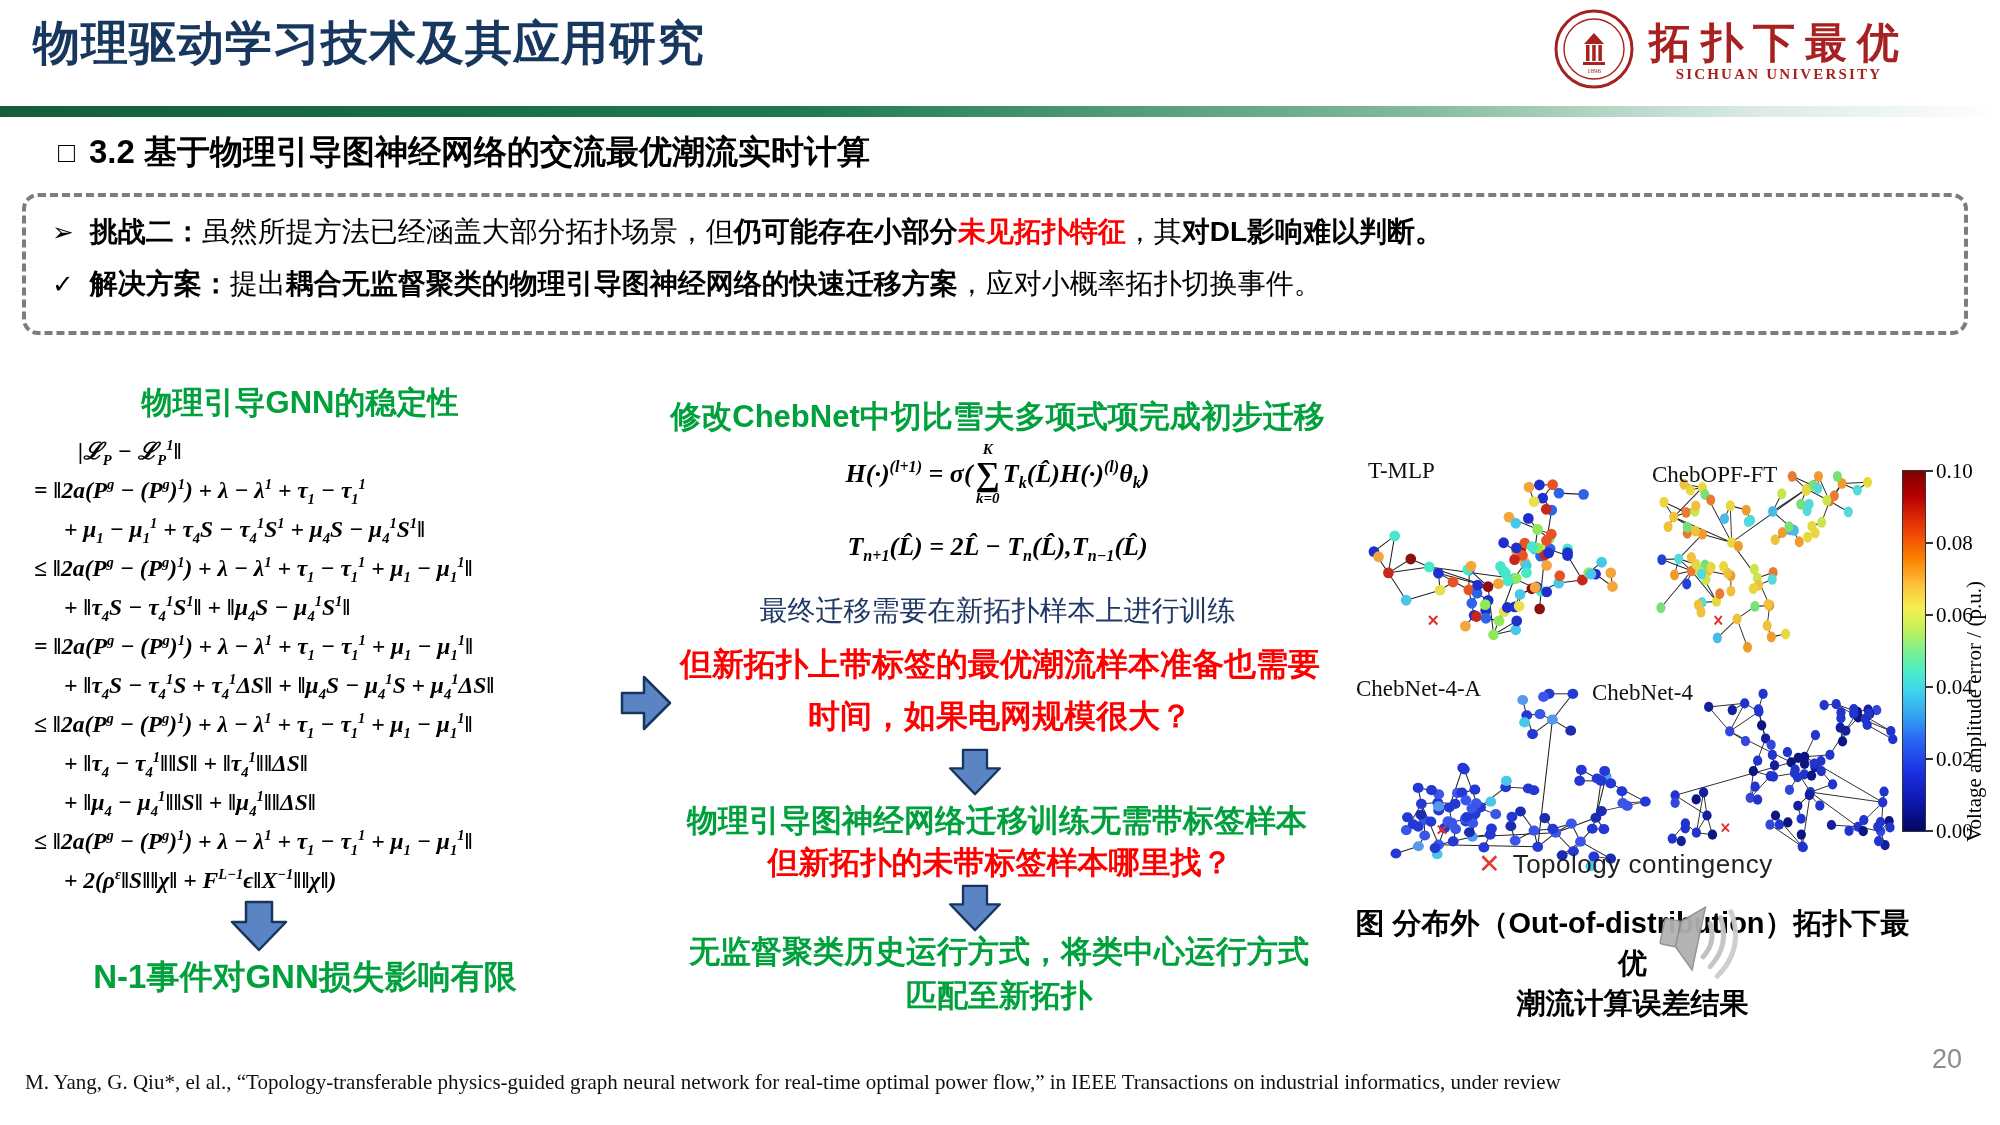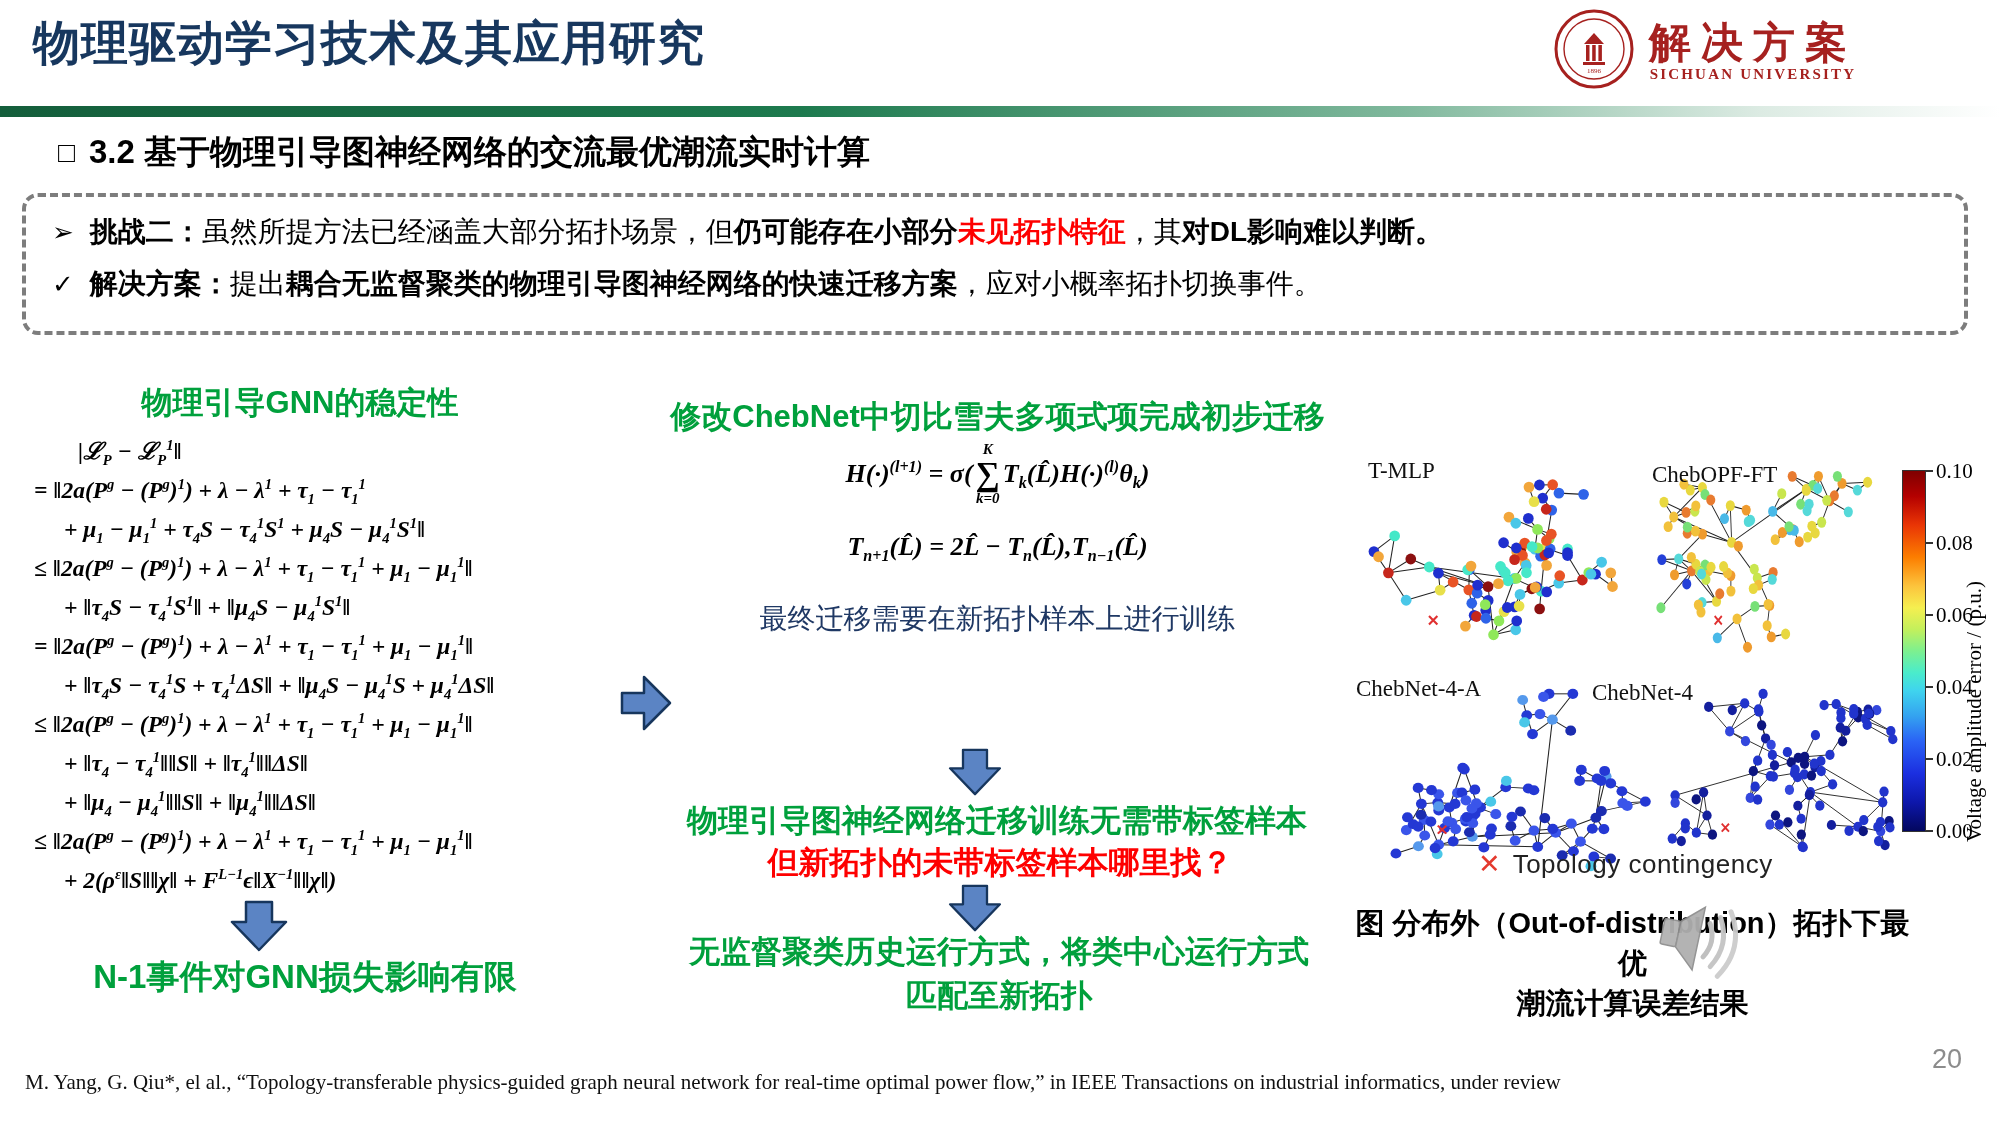"解决方案" span.logo-text-cn { text: 解决方案 -> 拓扑下最优 }
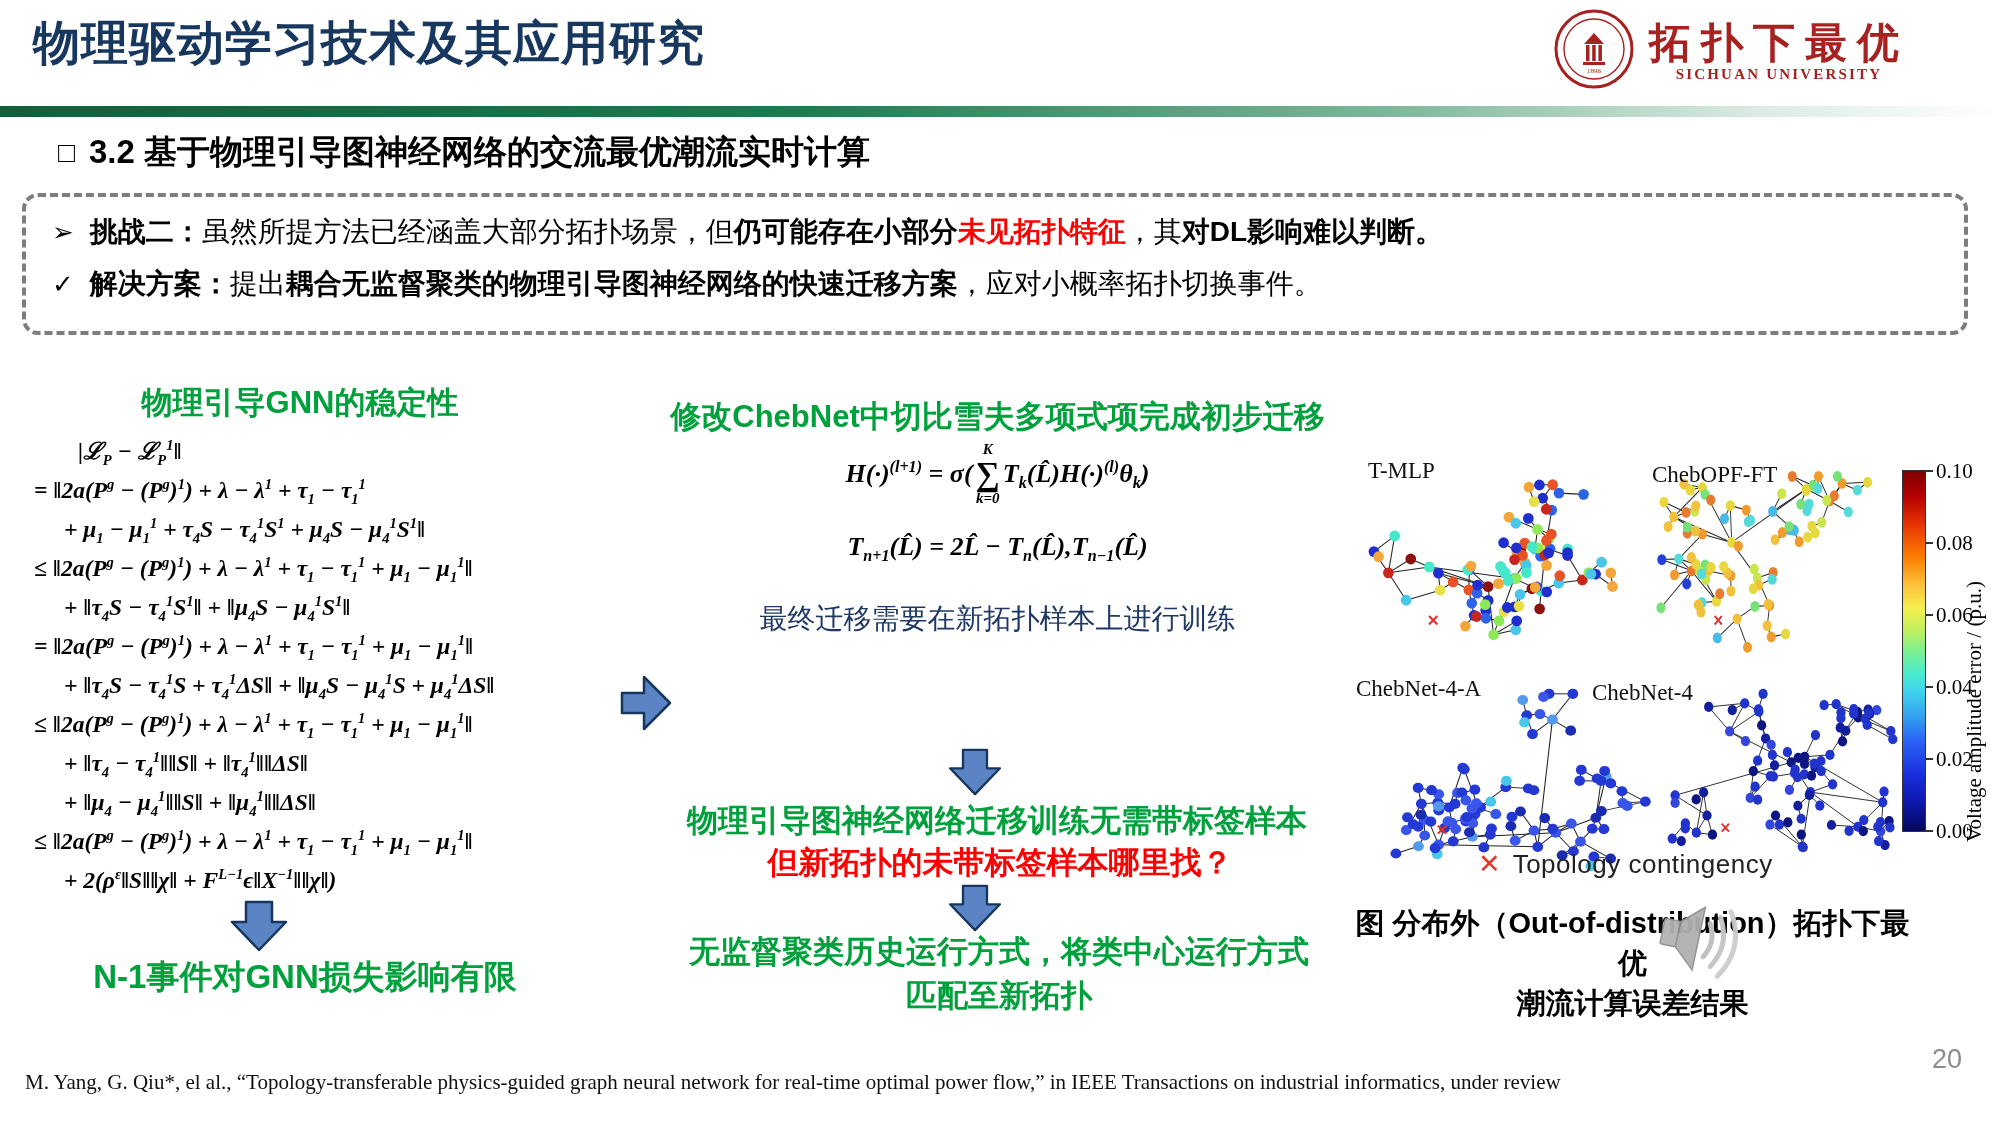"最终迁移需要在新拓扑样本上进行训练" .blue-note { margin-top: 8px -> none }
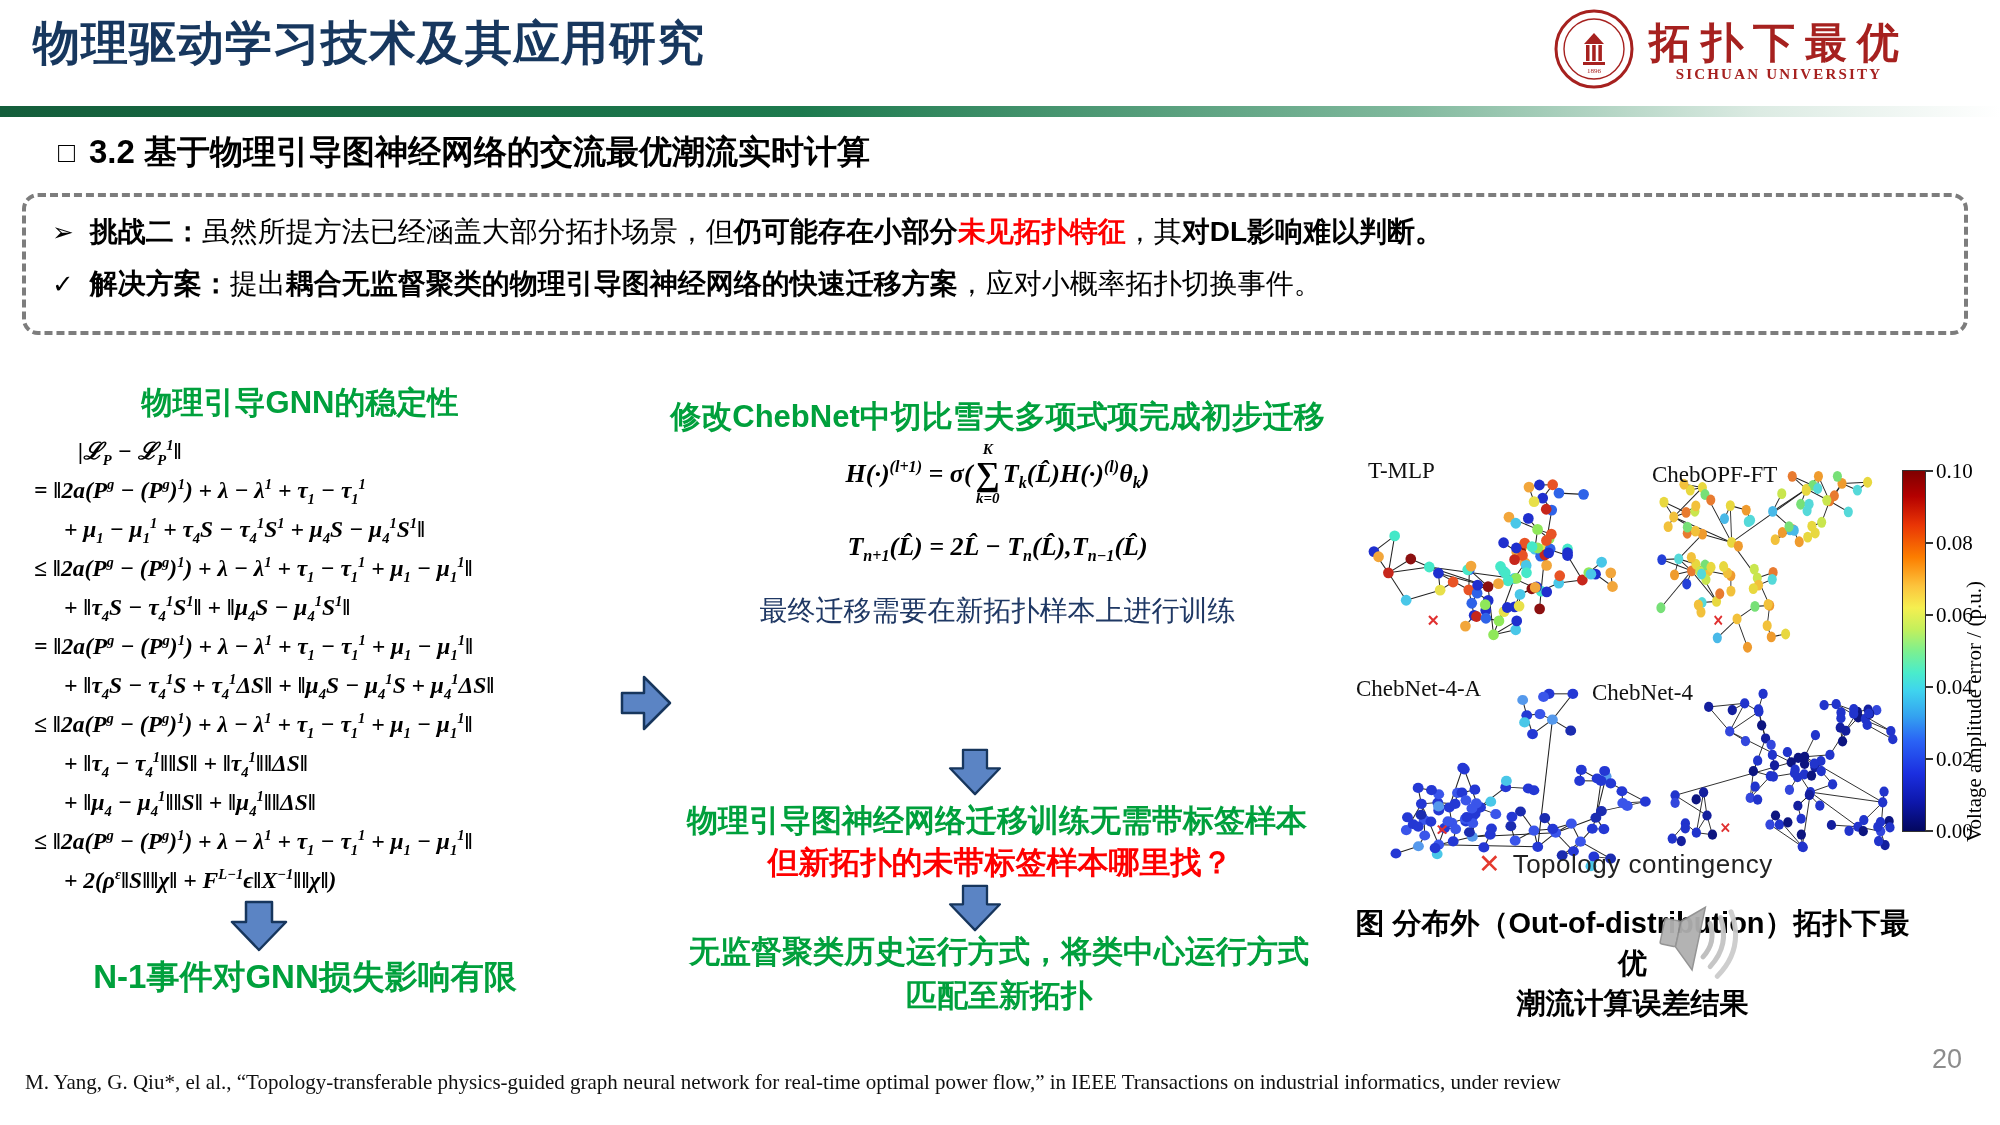"但新拓扑上带标签的最优潮流样本准备也需要" div.abs { html: none -> <div> <div>但新拓扑上带标签的最优潮流样本准备也需要</div> <div>时间，如果电网规模很大？</div> </div> }
